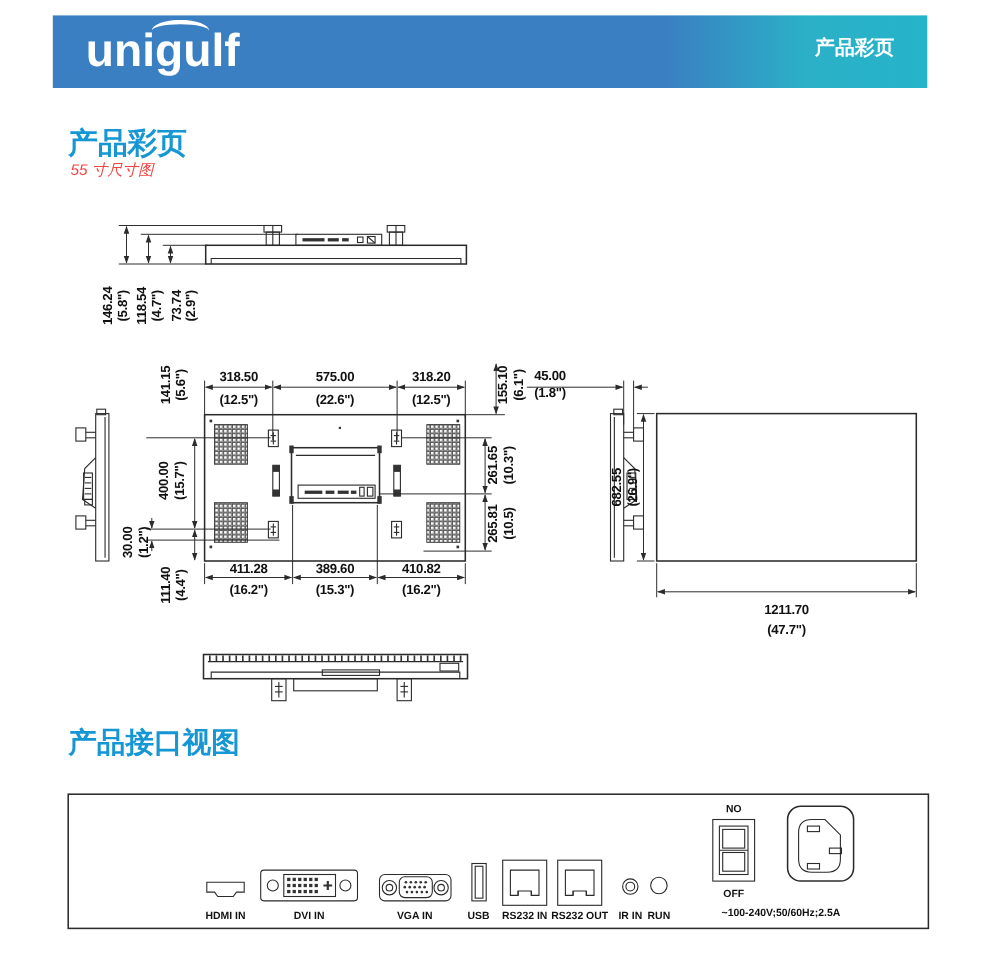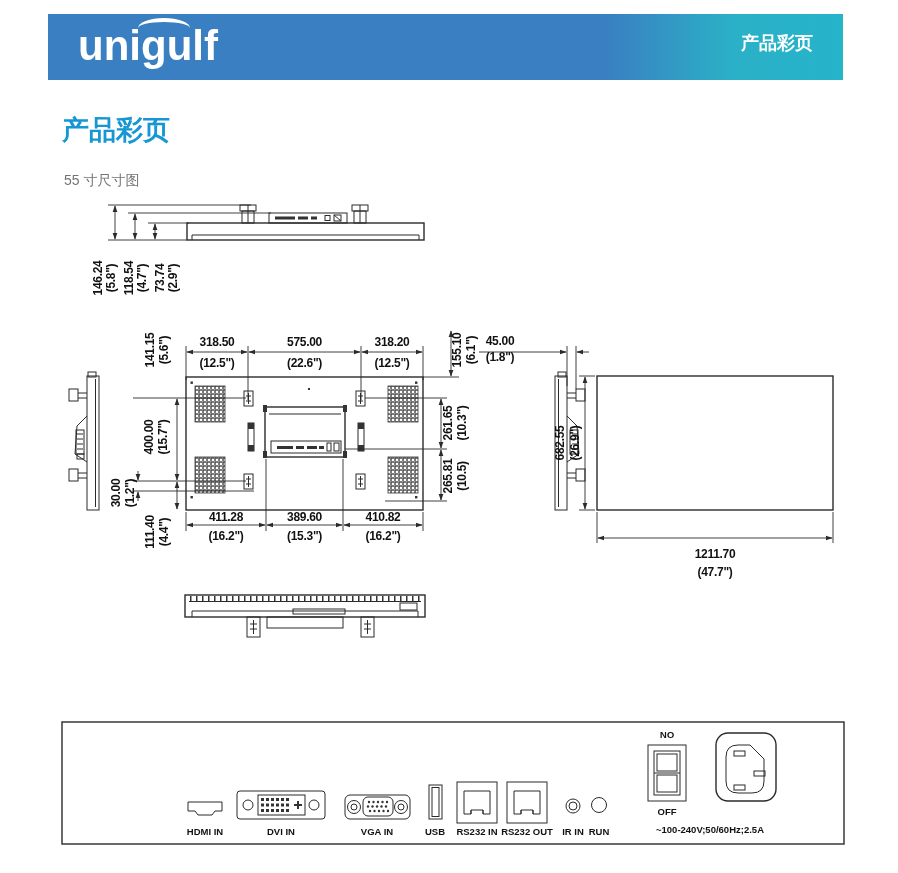"55 寸尺寸图" .subtitle { color: #737373 -> #ef4444; font-style: none -> italic; top: 172px -> 146px }
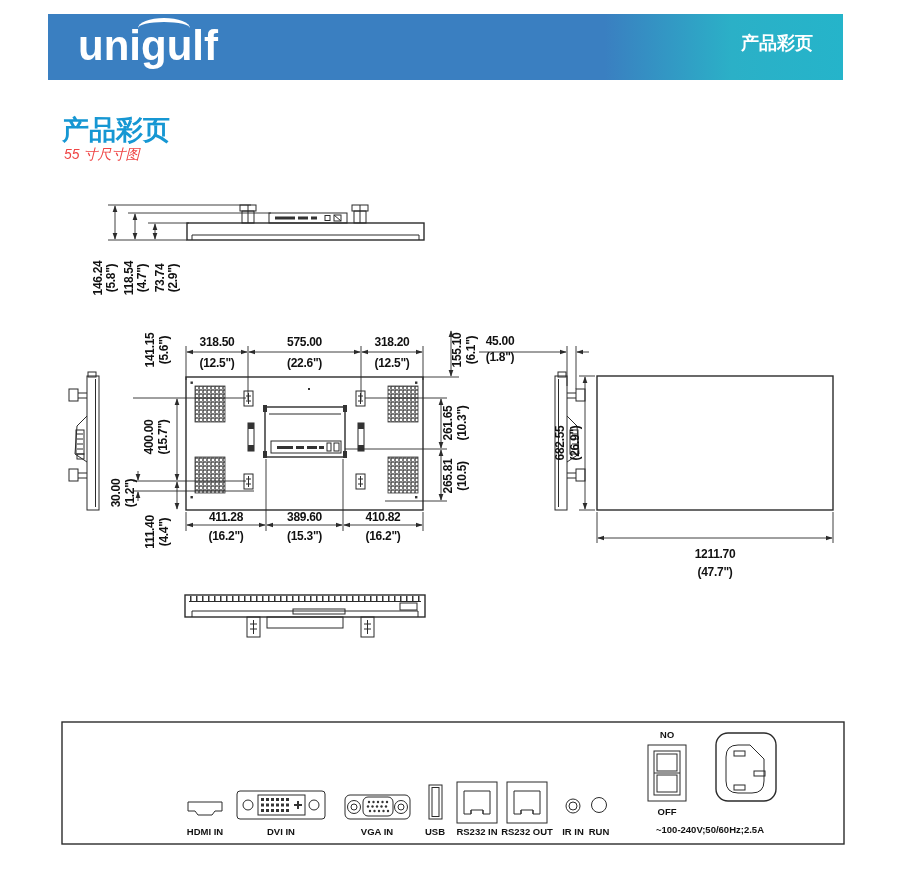"产品接口视图" h1.sec-title { html: none -> <h1>产品接口视图</h1> }
